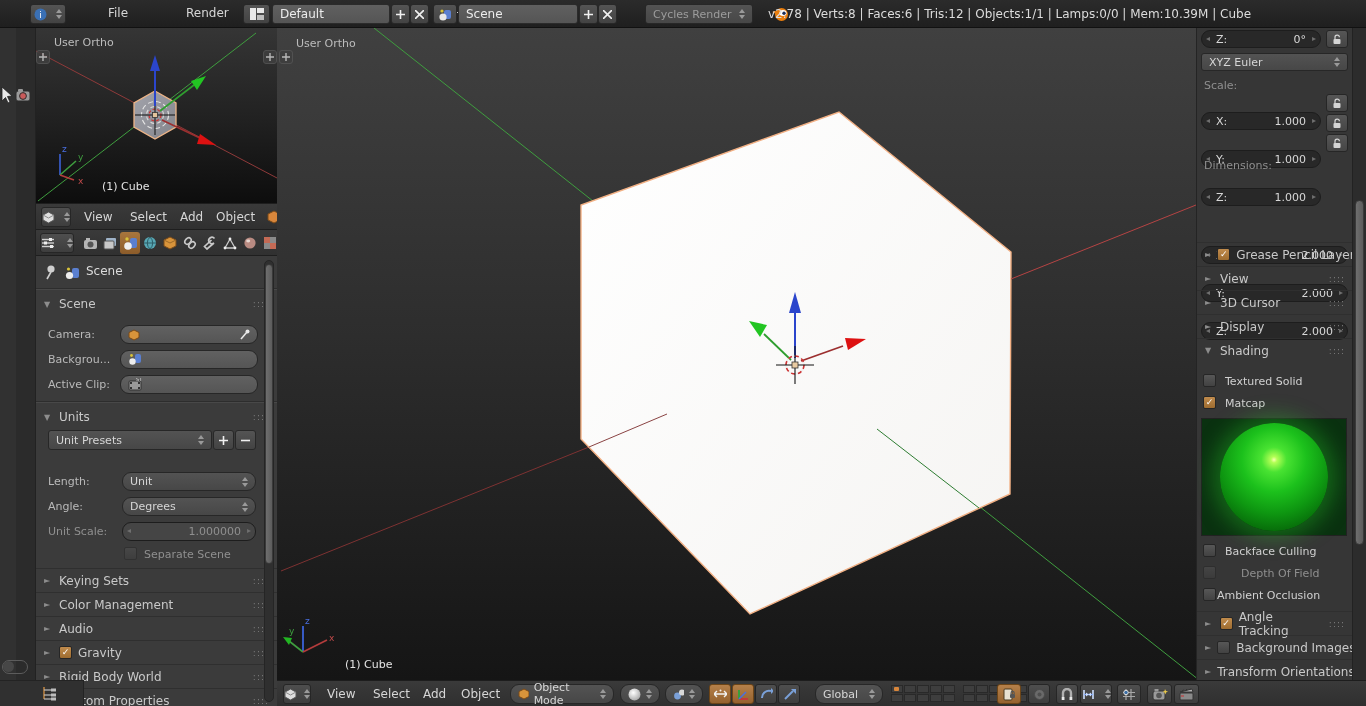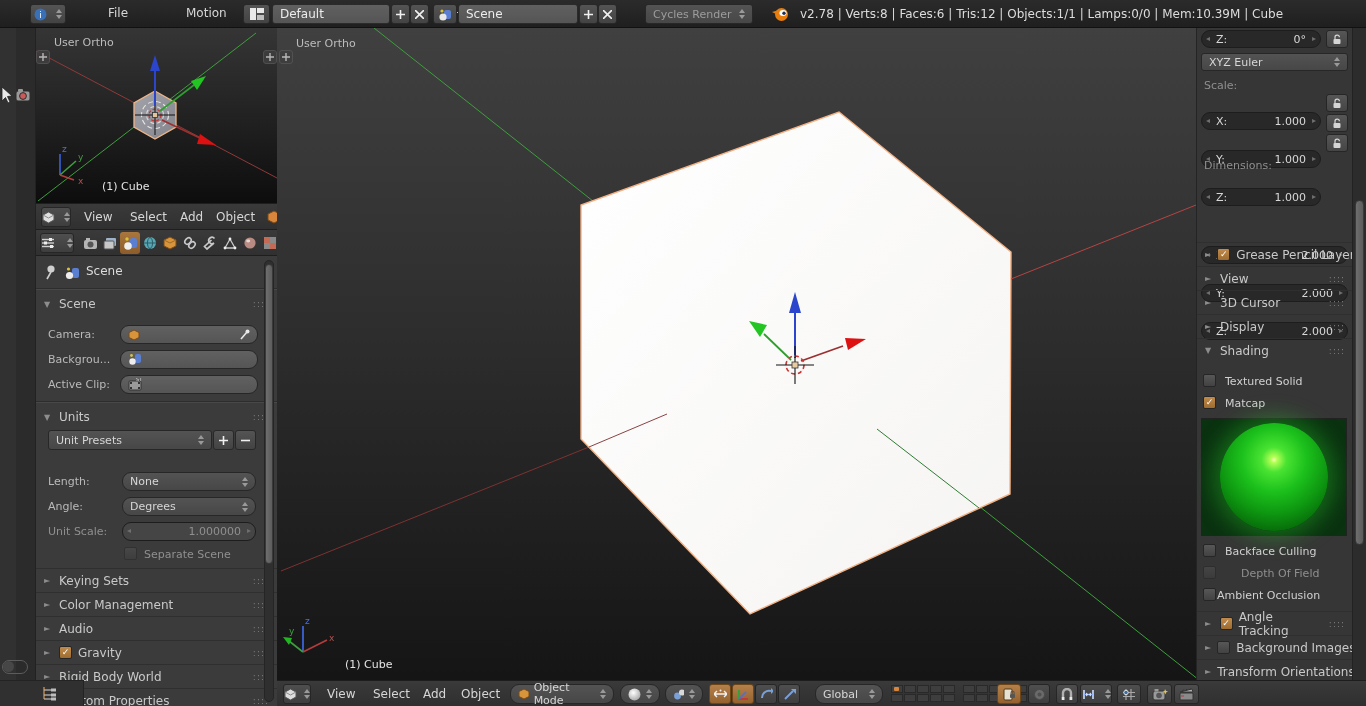"Motion" span.abs { text: Motion -> Render }
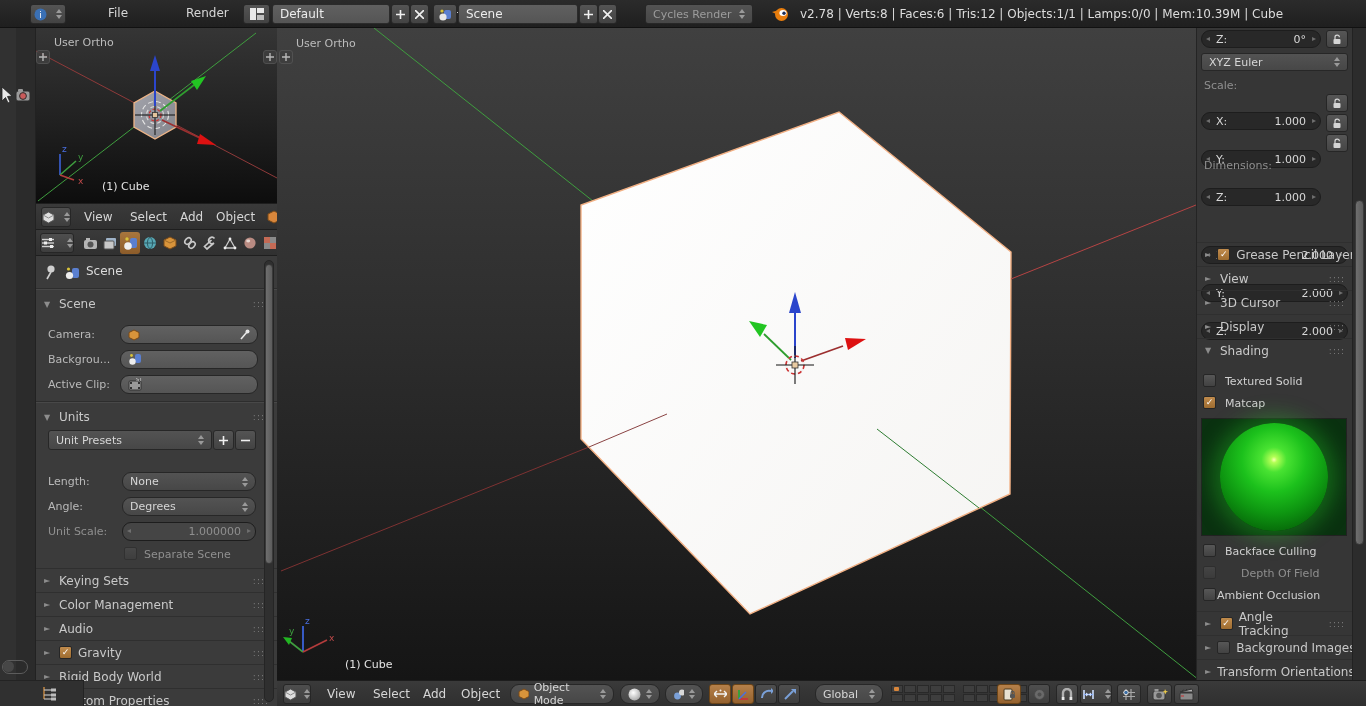"v2.78 | Verts:8 | Faces:6" span.abs { left: 800px -> 768px }
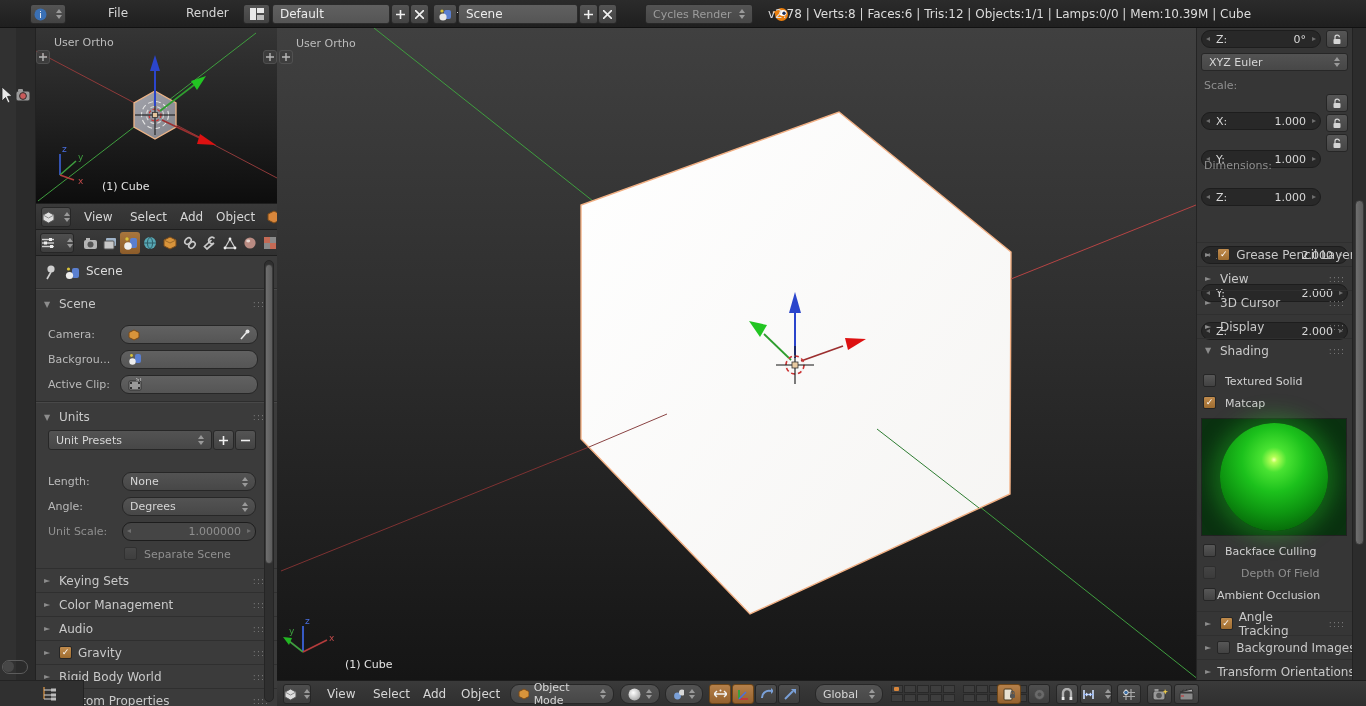"None" span { text: None -> Unit }
